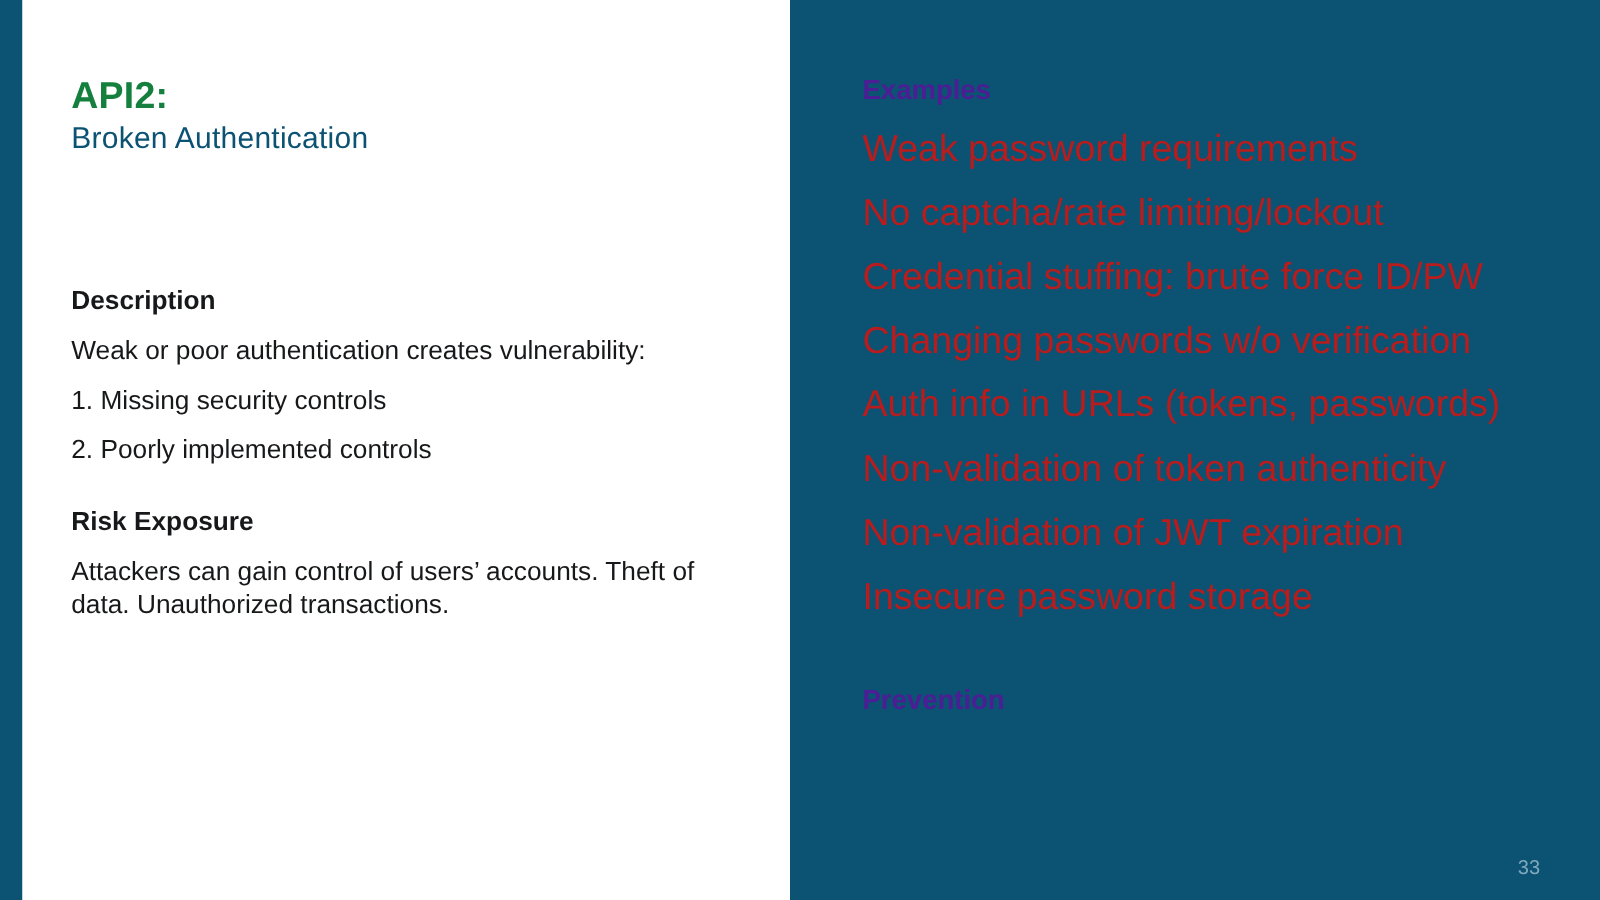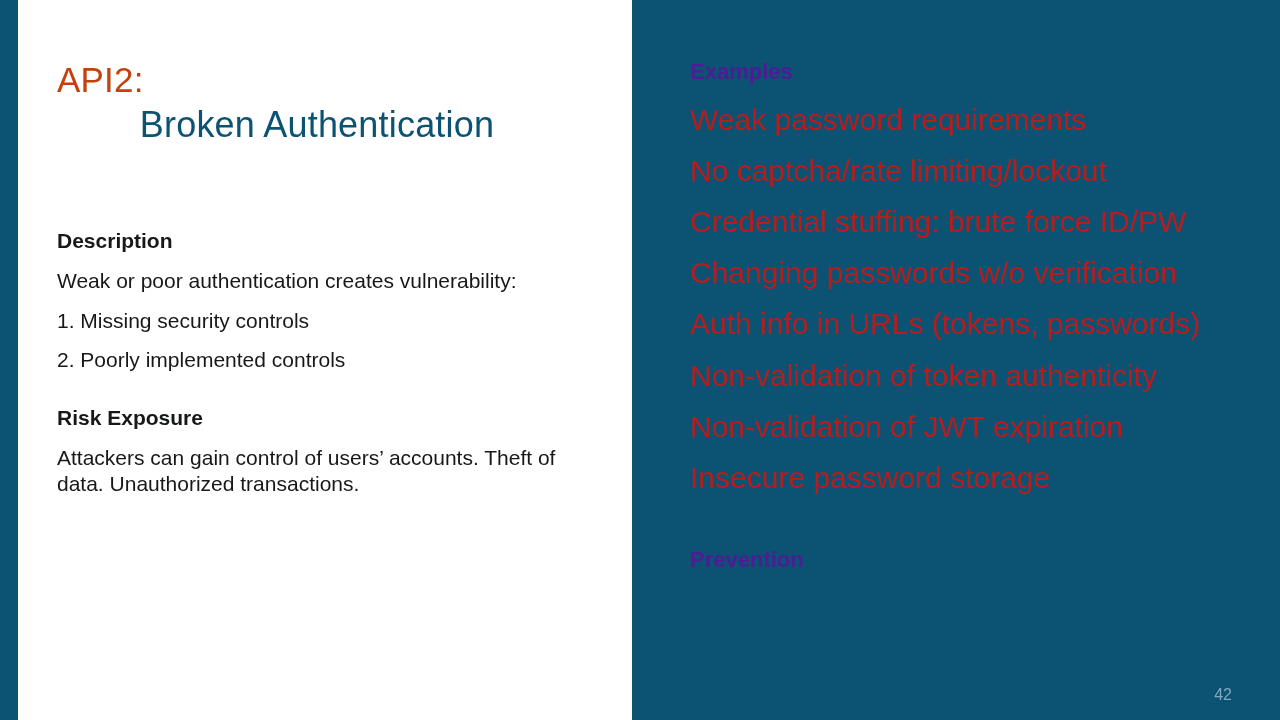"API2:" .title-line1 { color: #c2410c -> #15803d; font-size: 35px -> 30px; font-weight: normal -> bold }
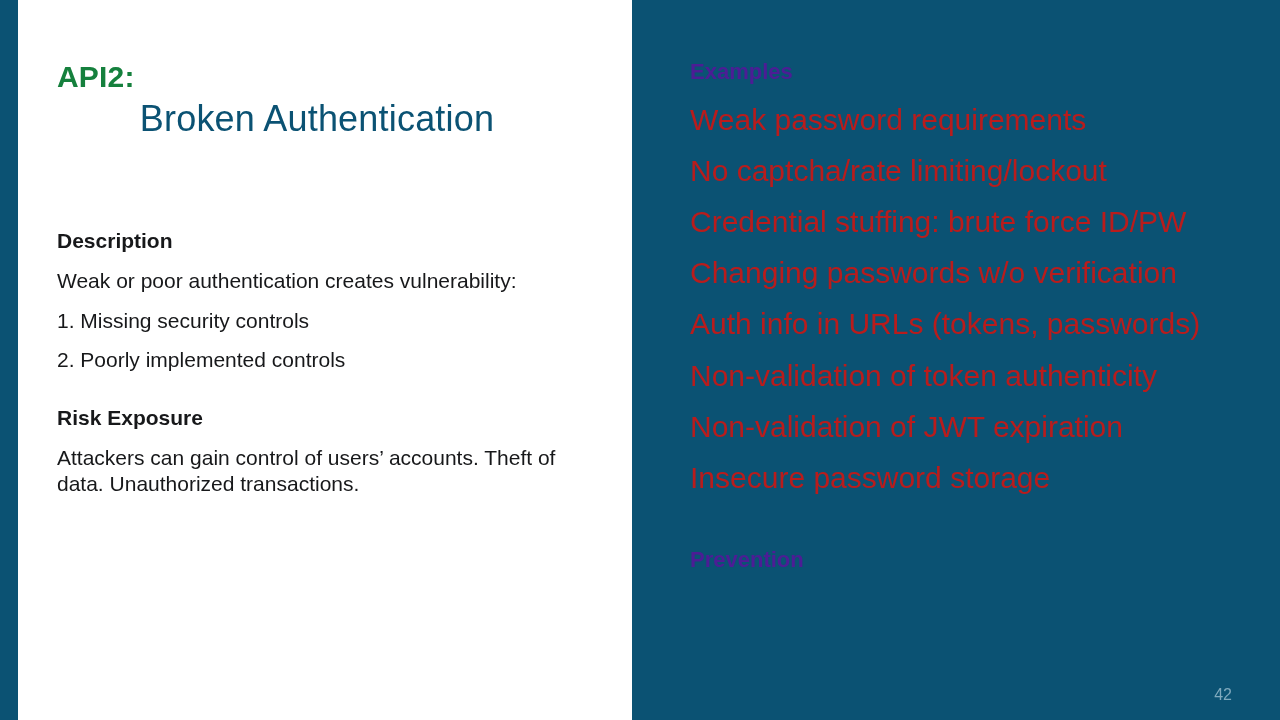"Broken Authentication" .title-line2 { font-size: 36px -> 24px; text-align: center -> none }
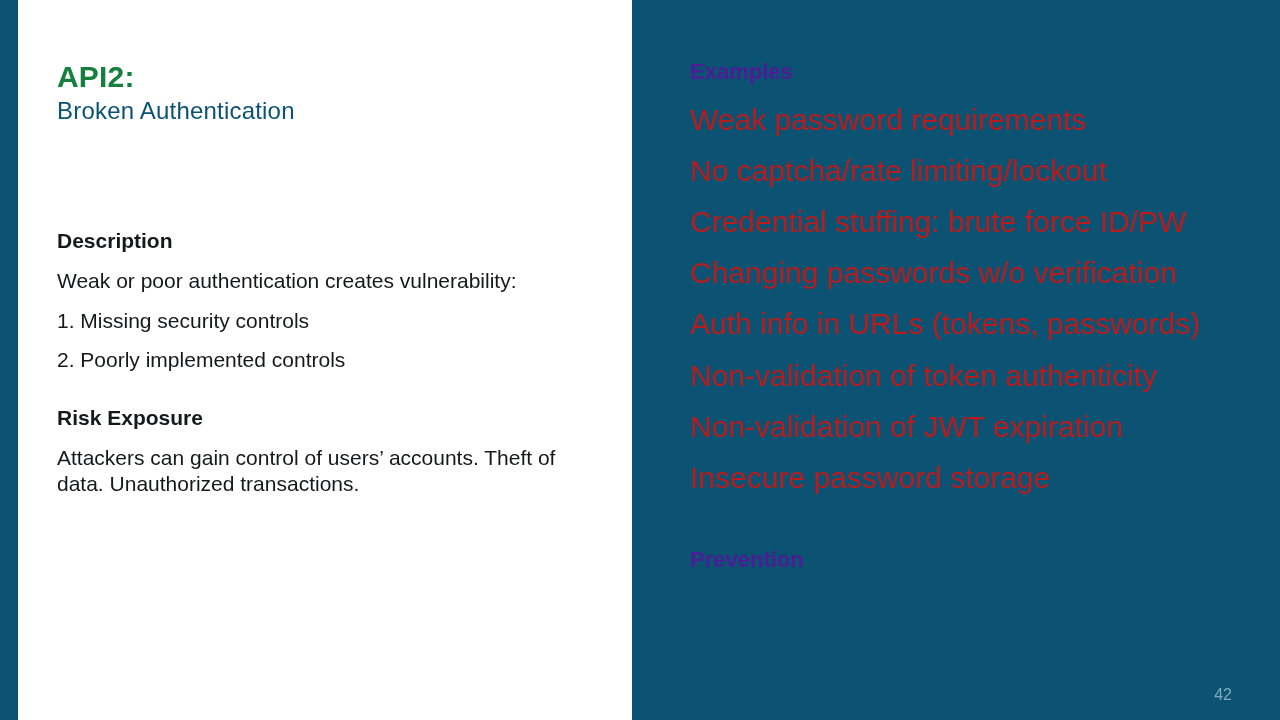"42" div.page-number { text: 42 -> 33 }
